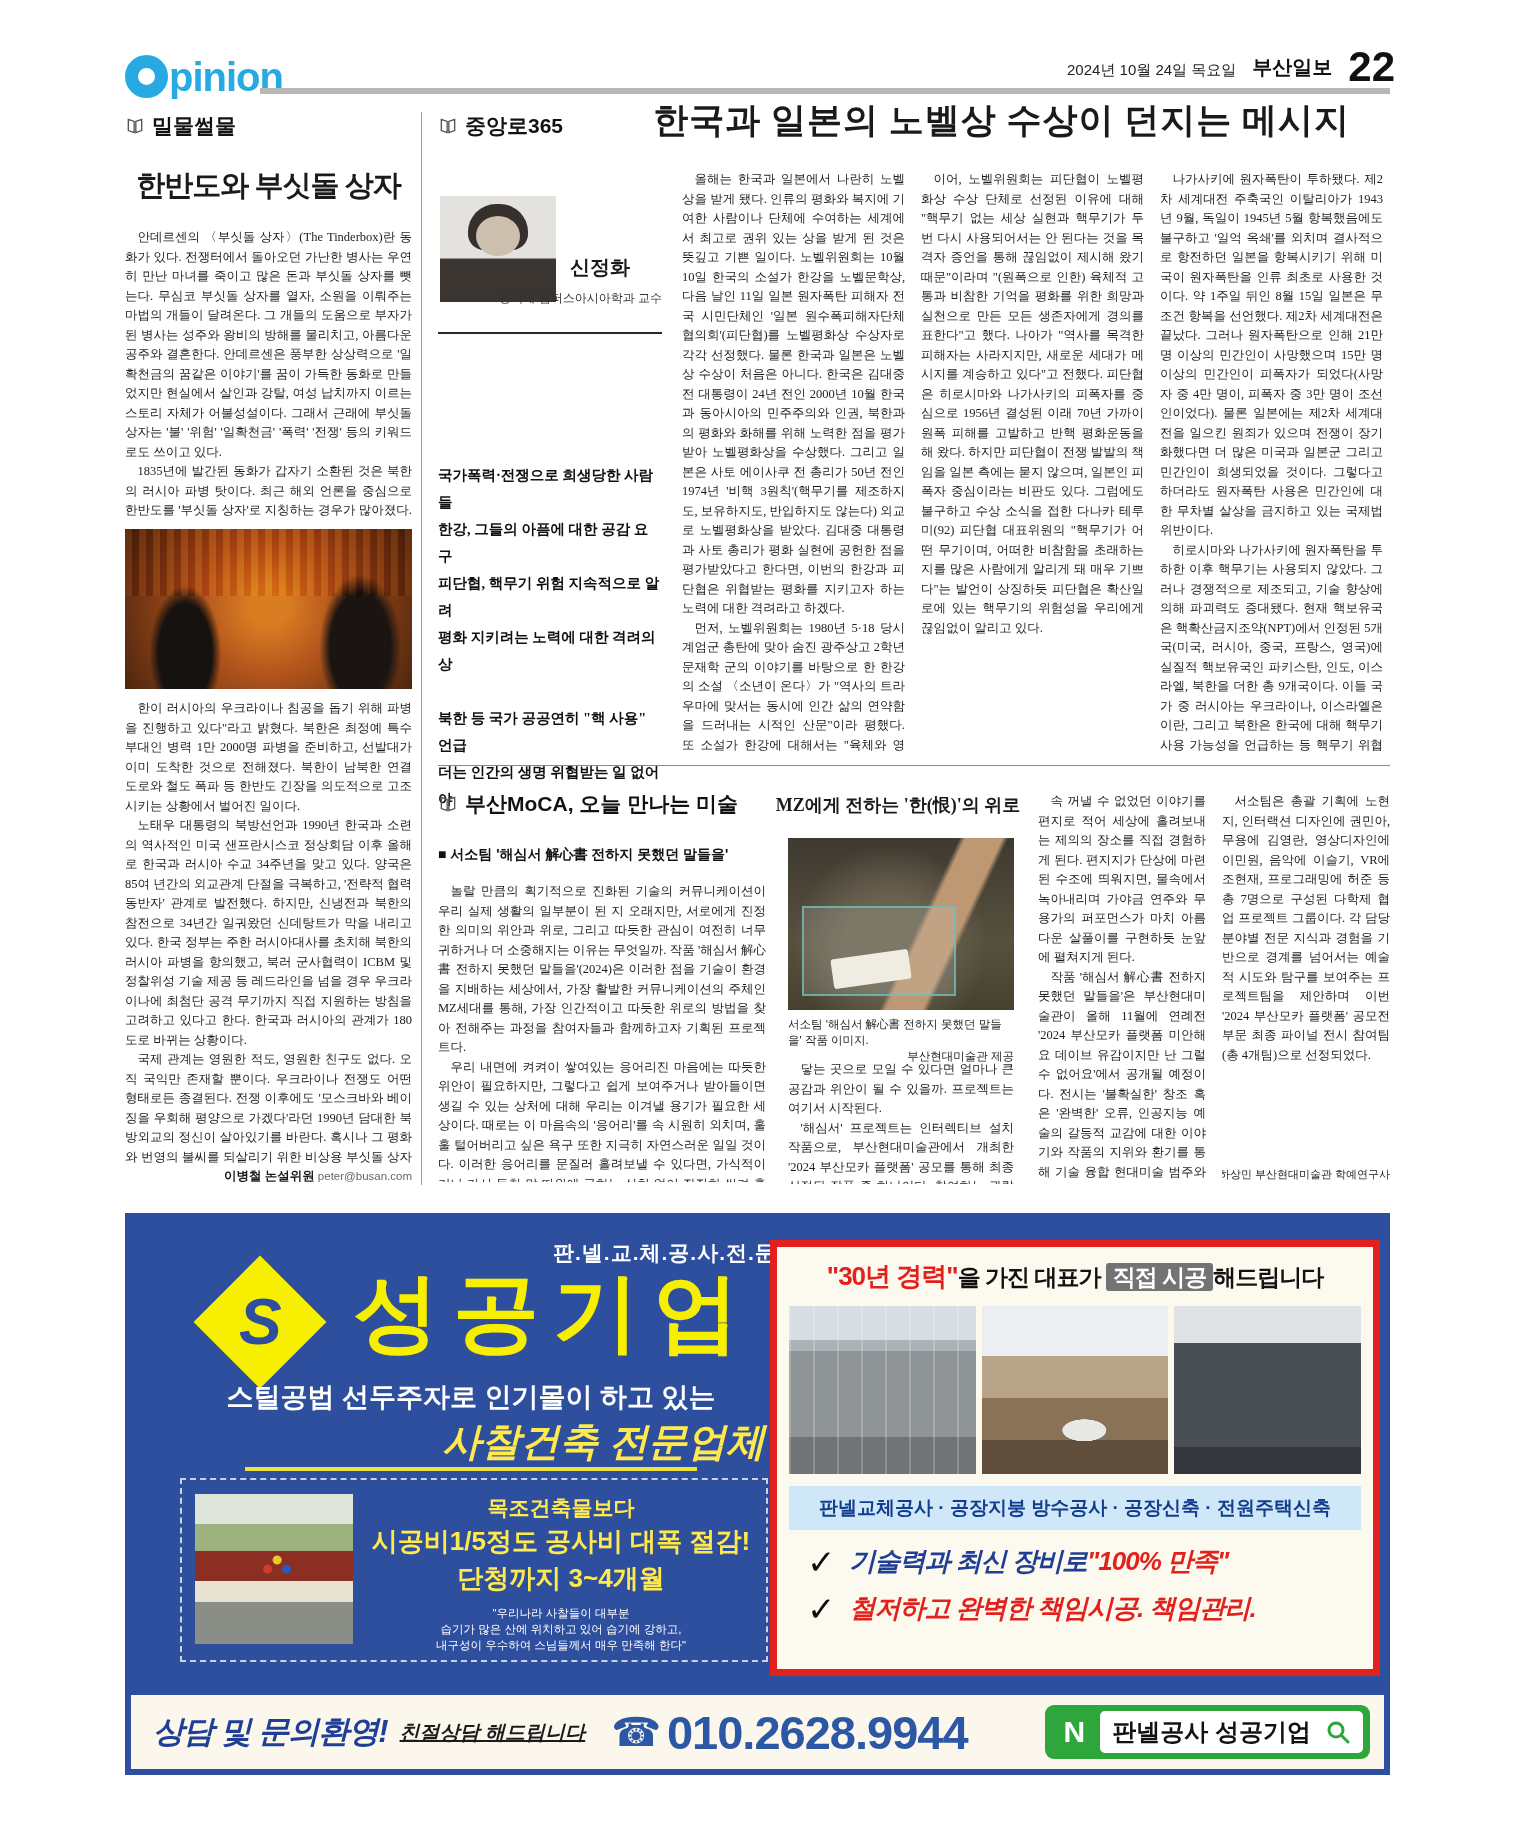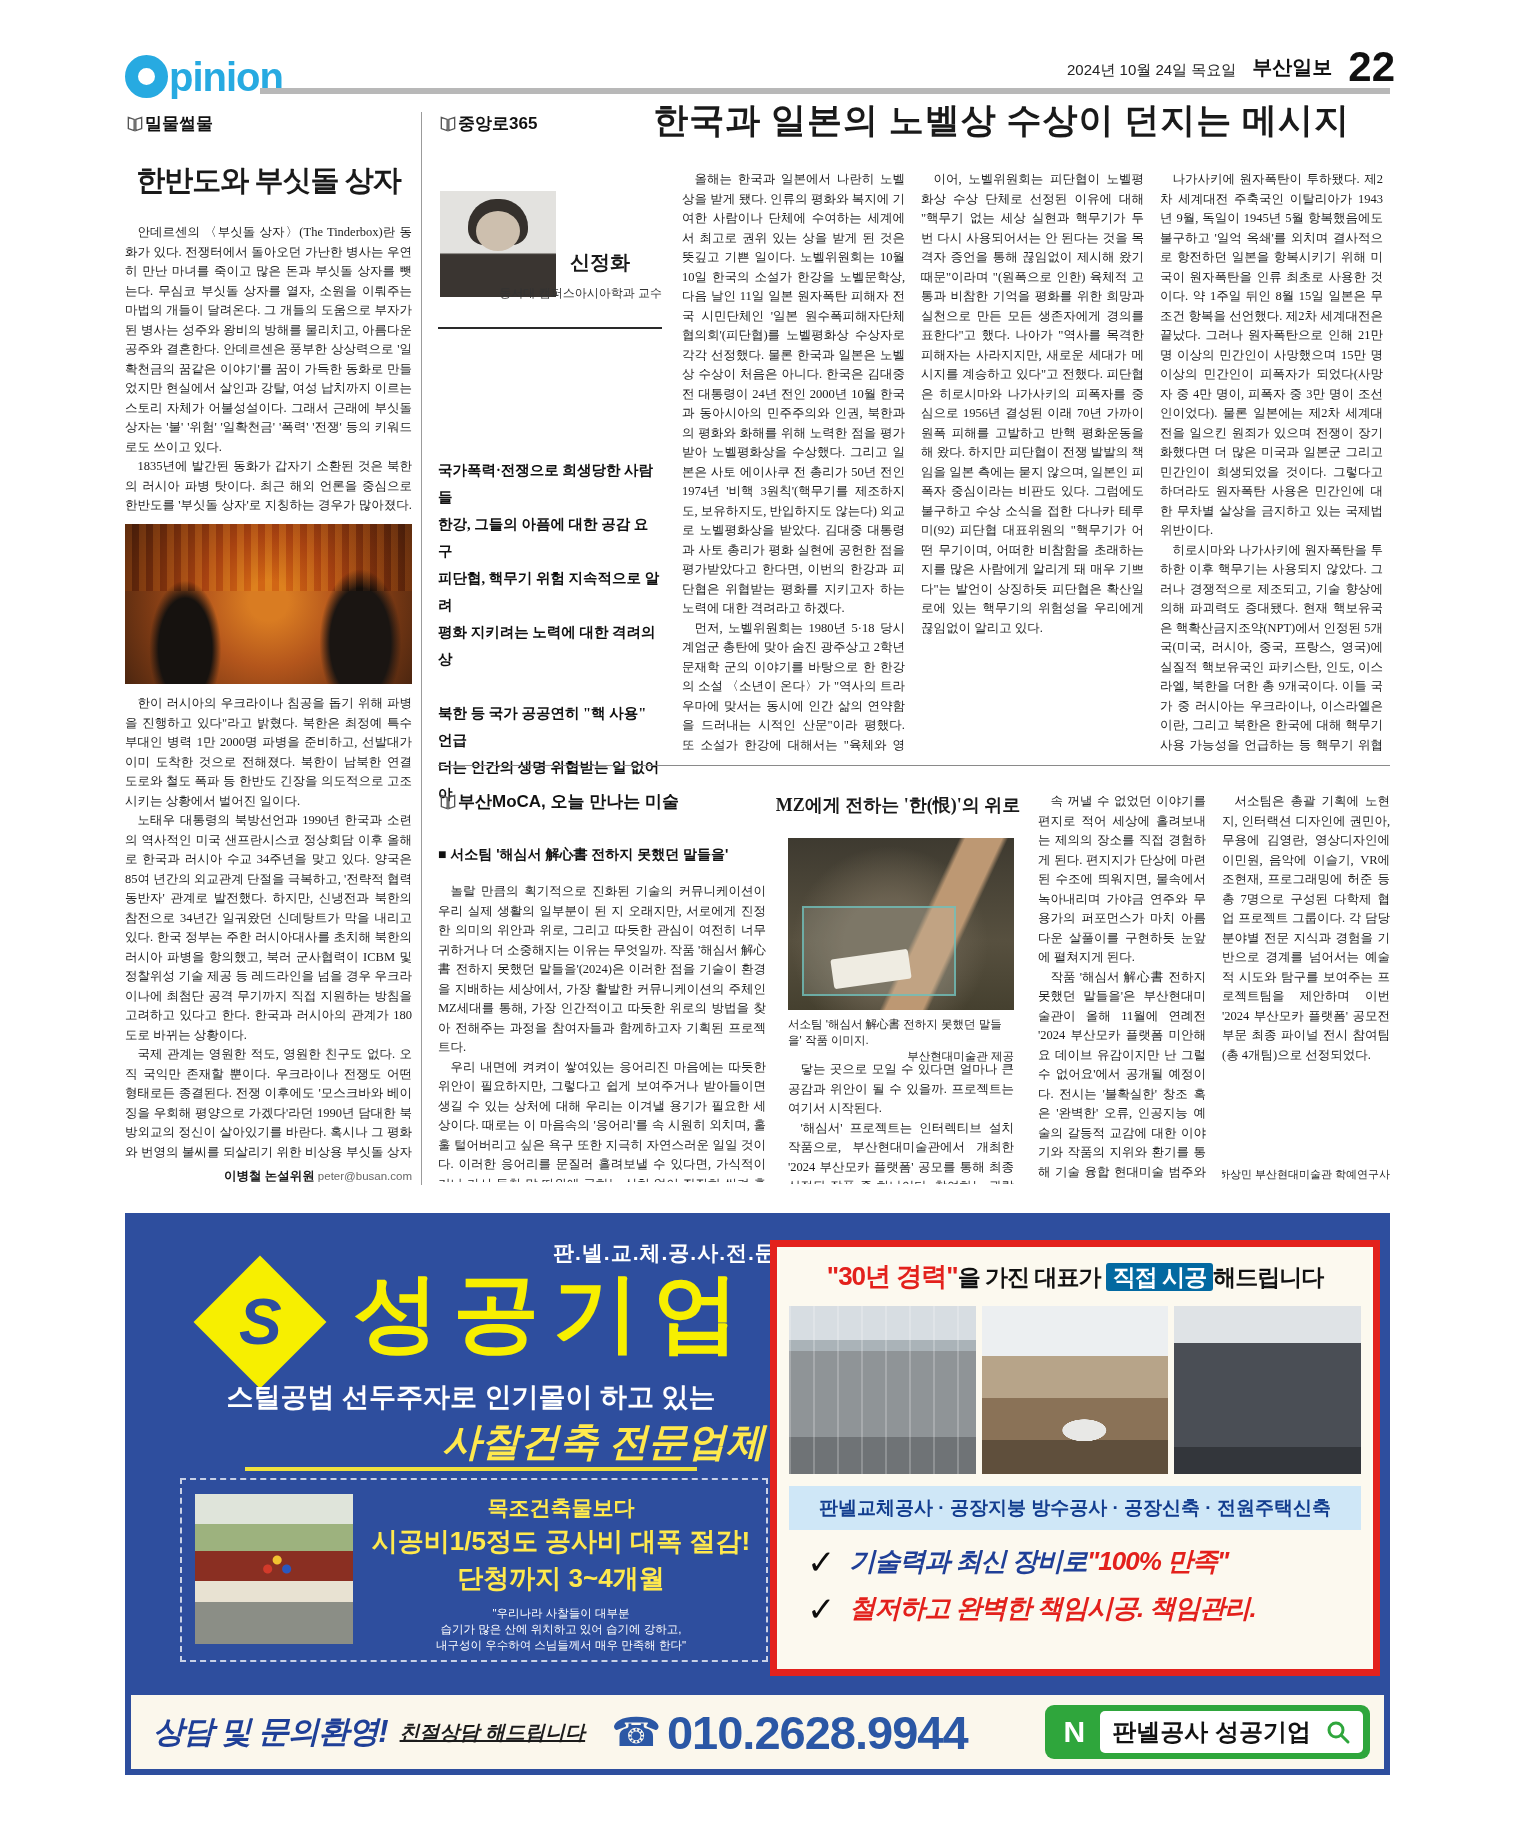"밀물썰물" .tag { font-size: 17px -> 21px; gap: none -> 7px }
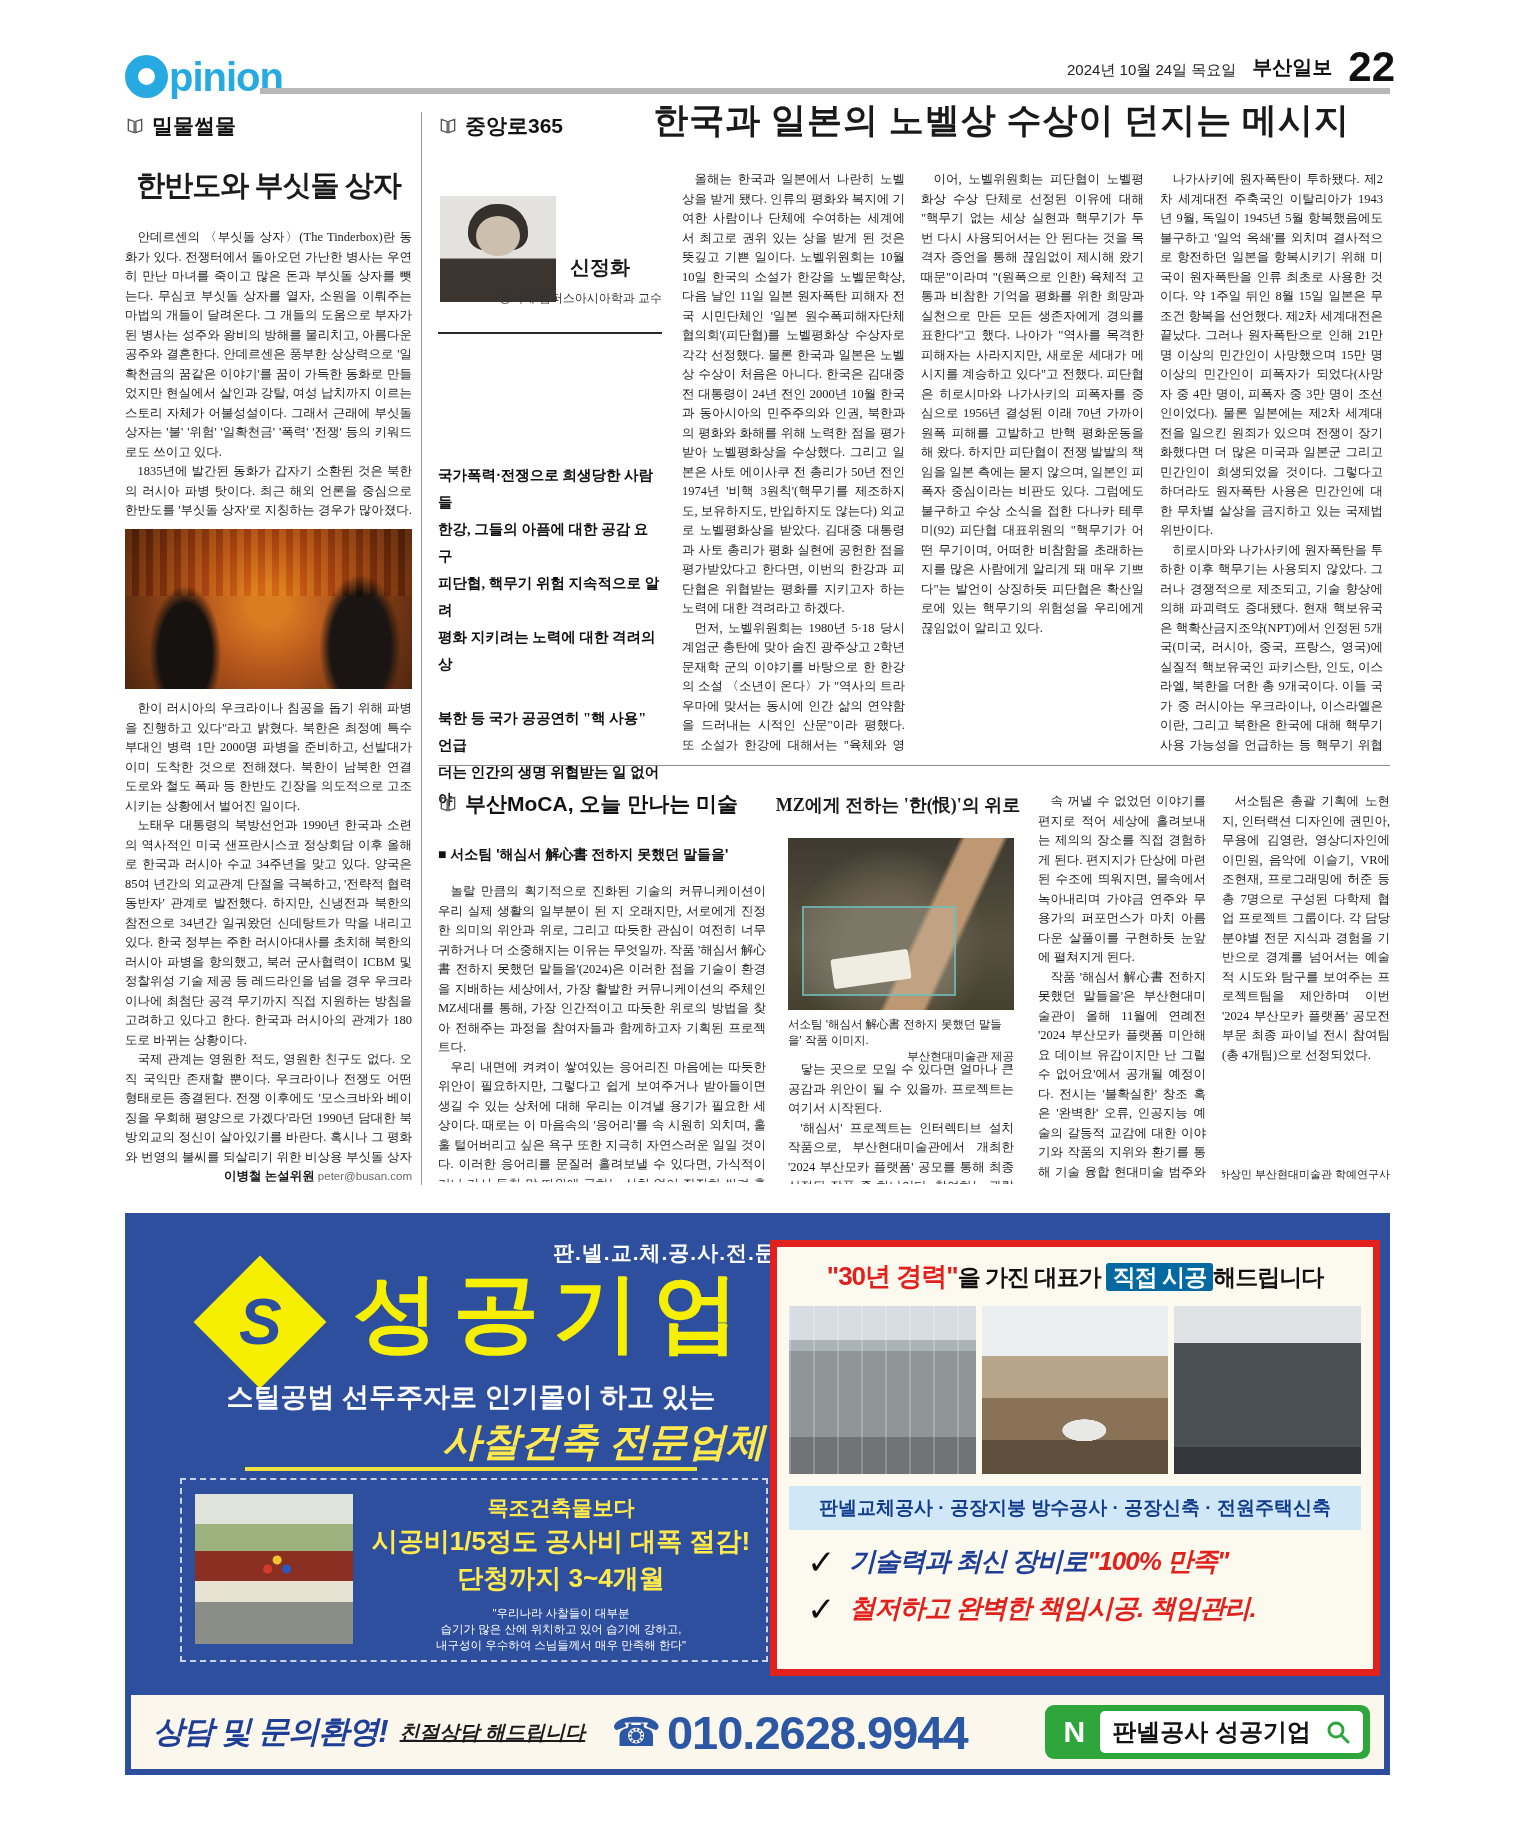"직접 시공" .rb-title .hl { background: #0369a1 -> #737373 }
